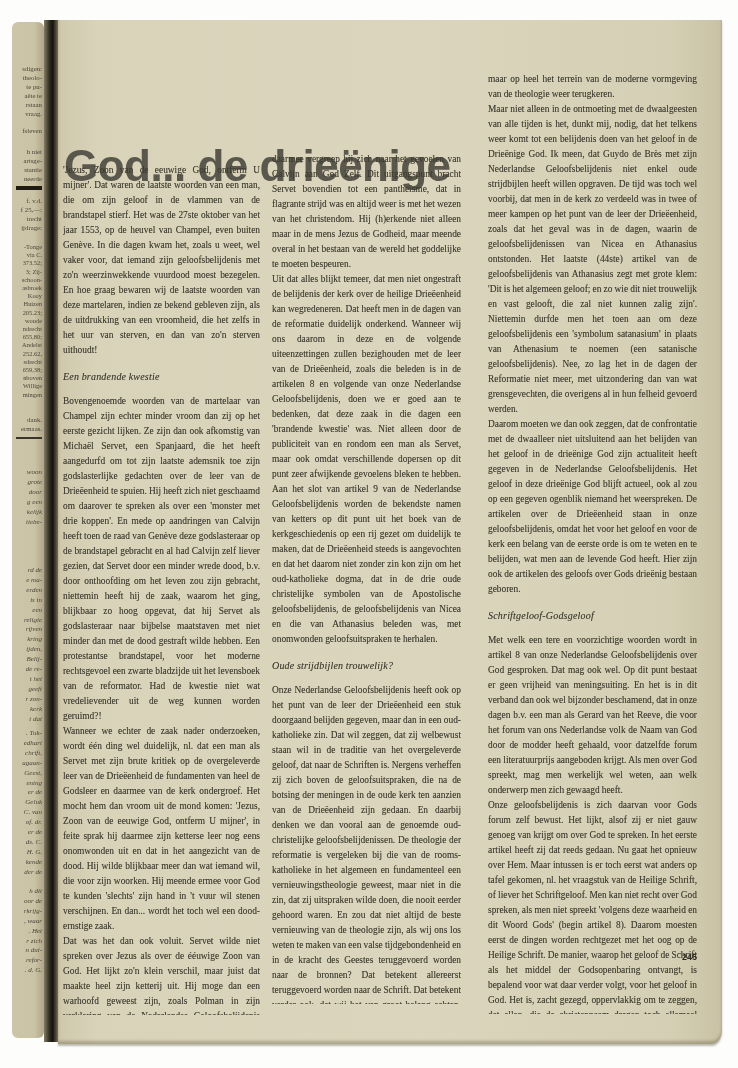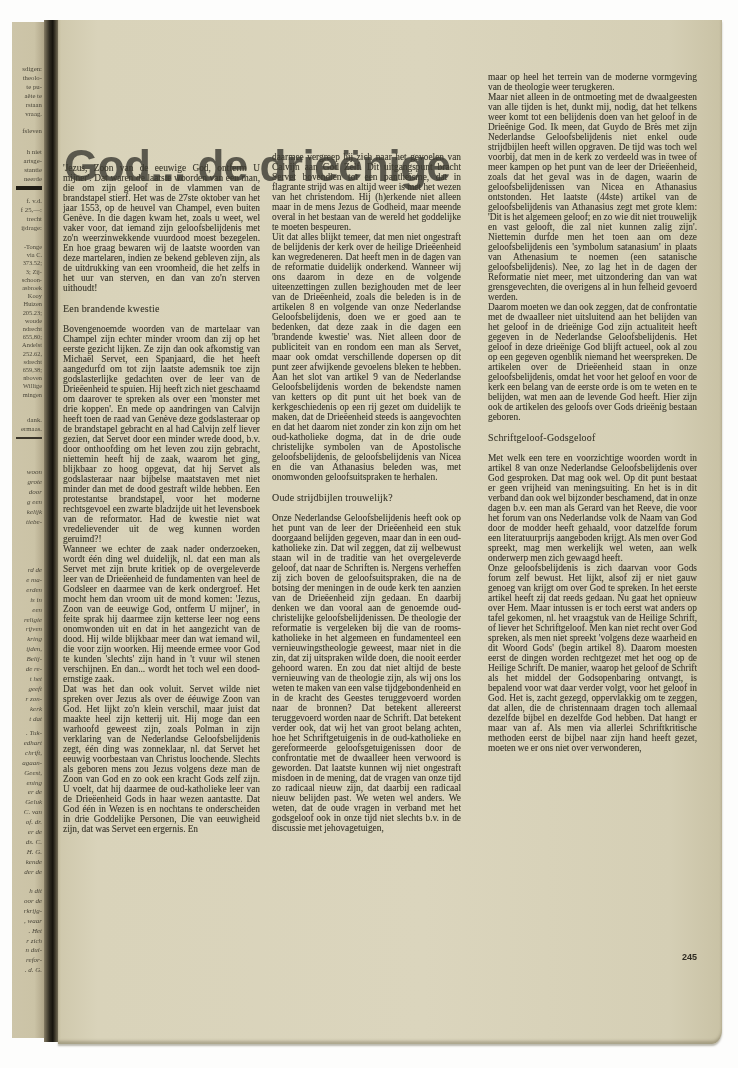"maar op heel het terrein" .col { line-height: 10px -> 15px }
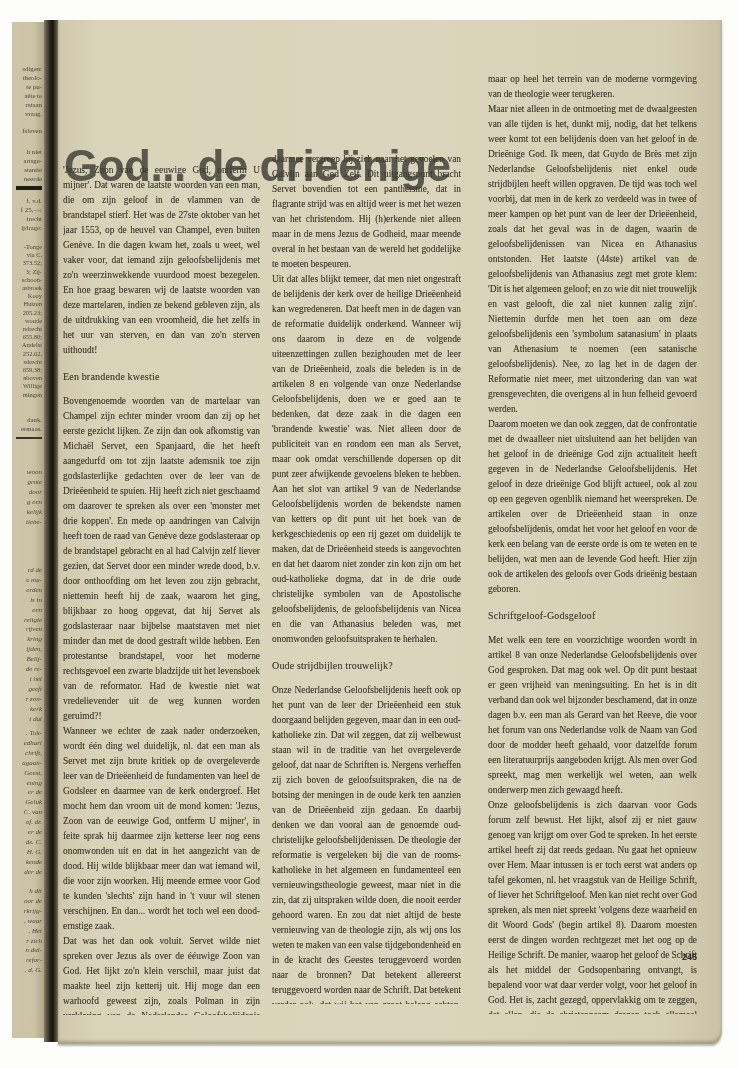"Een brandende kwestie" .col h3 { font-style: none -> italic }
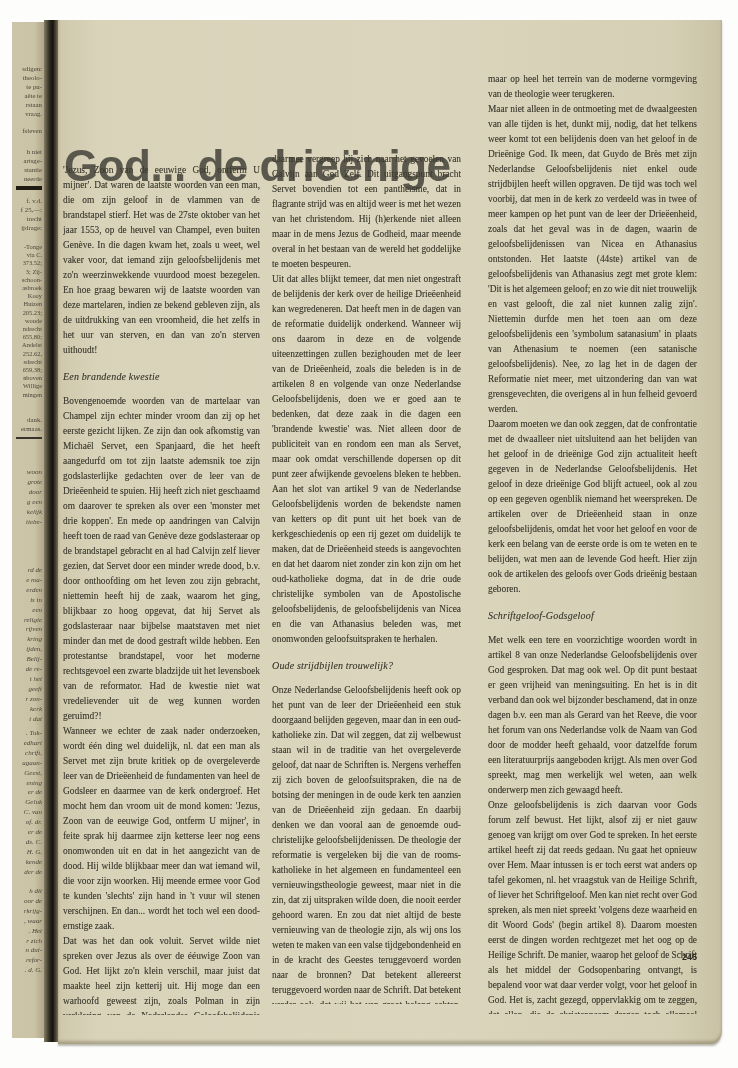"woon" .prev-page { border-radius: none -> 6px }
